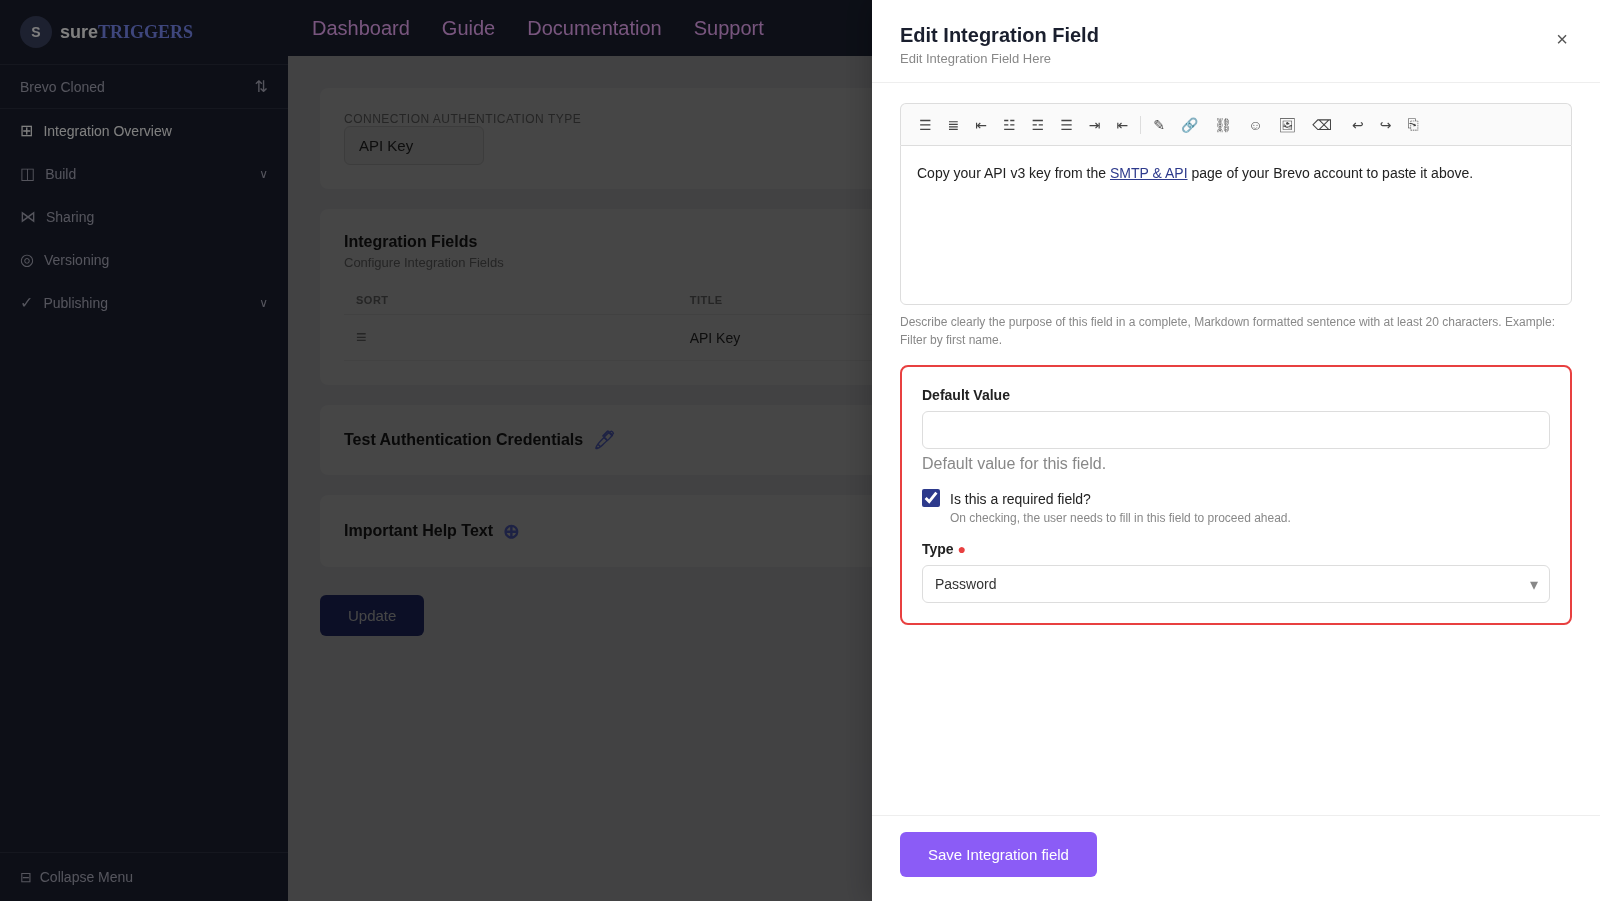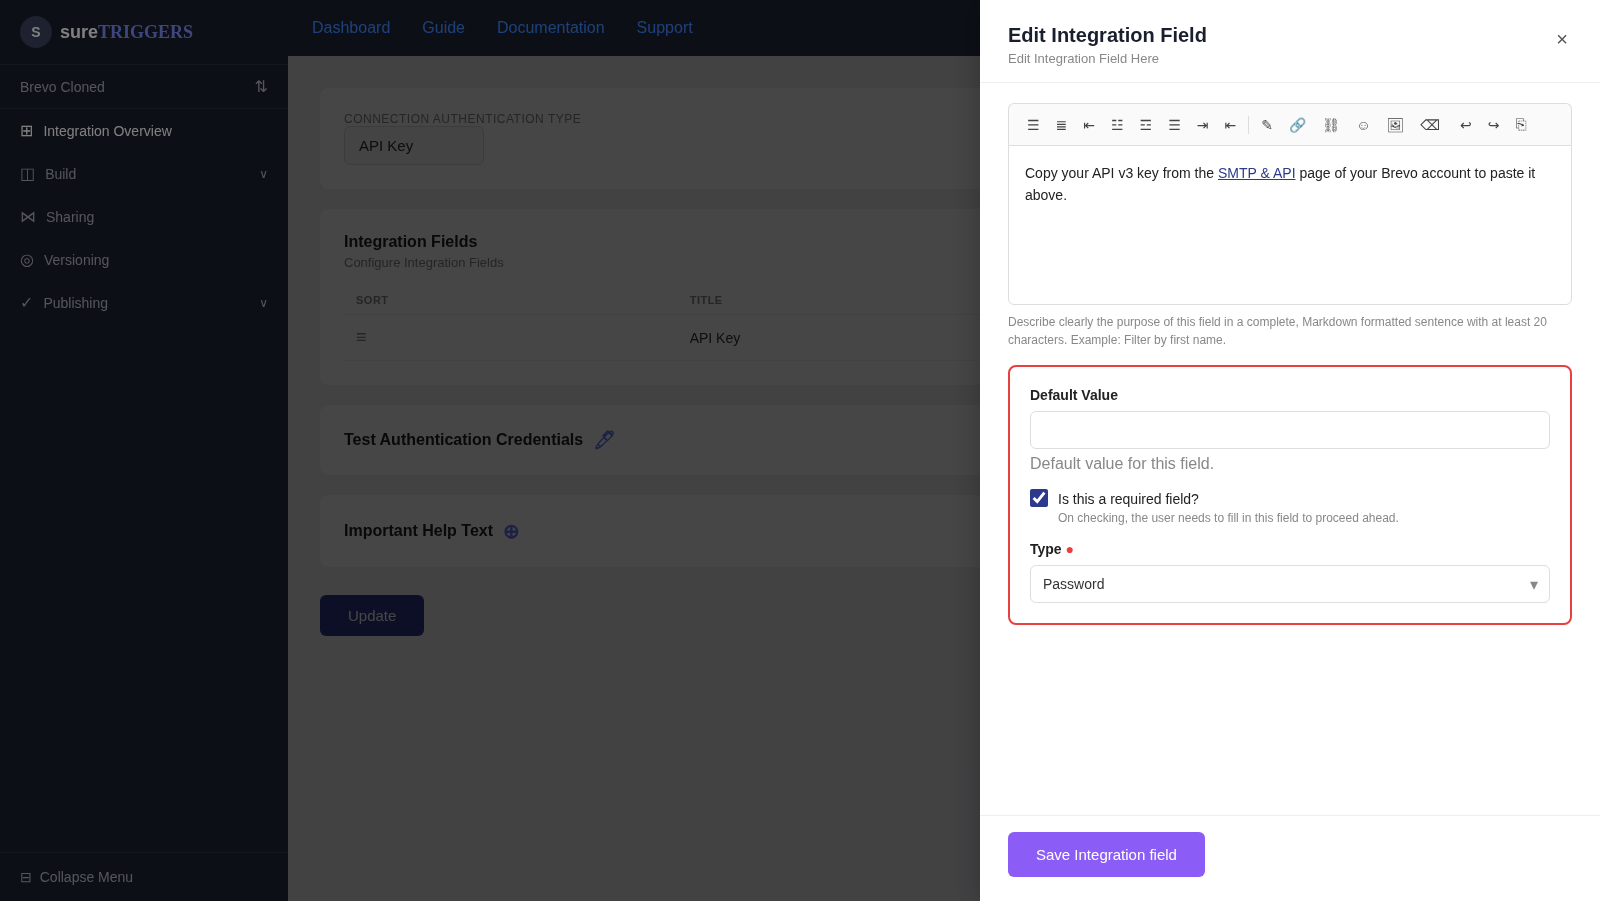"Dashboard" .top-nav-item { color: #3b82f6 -> #f0abfc; font-size: 16px -> 20px }
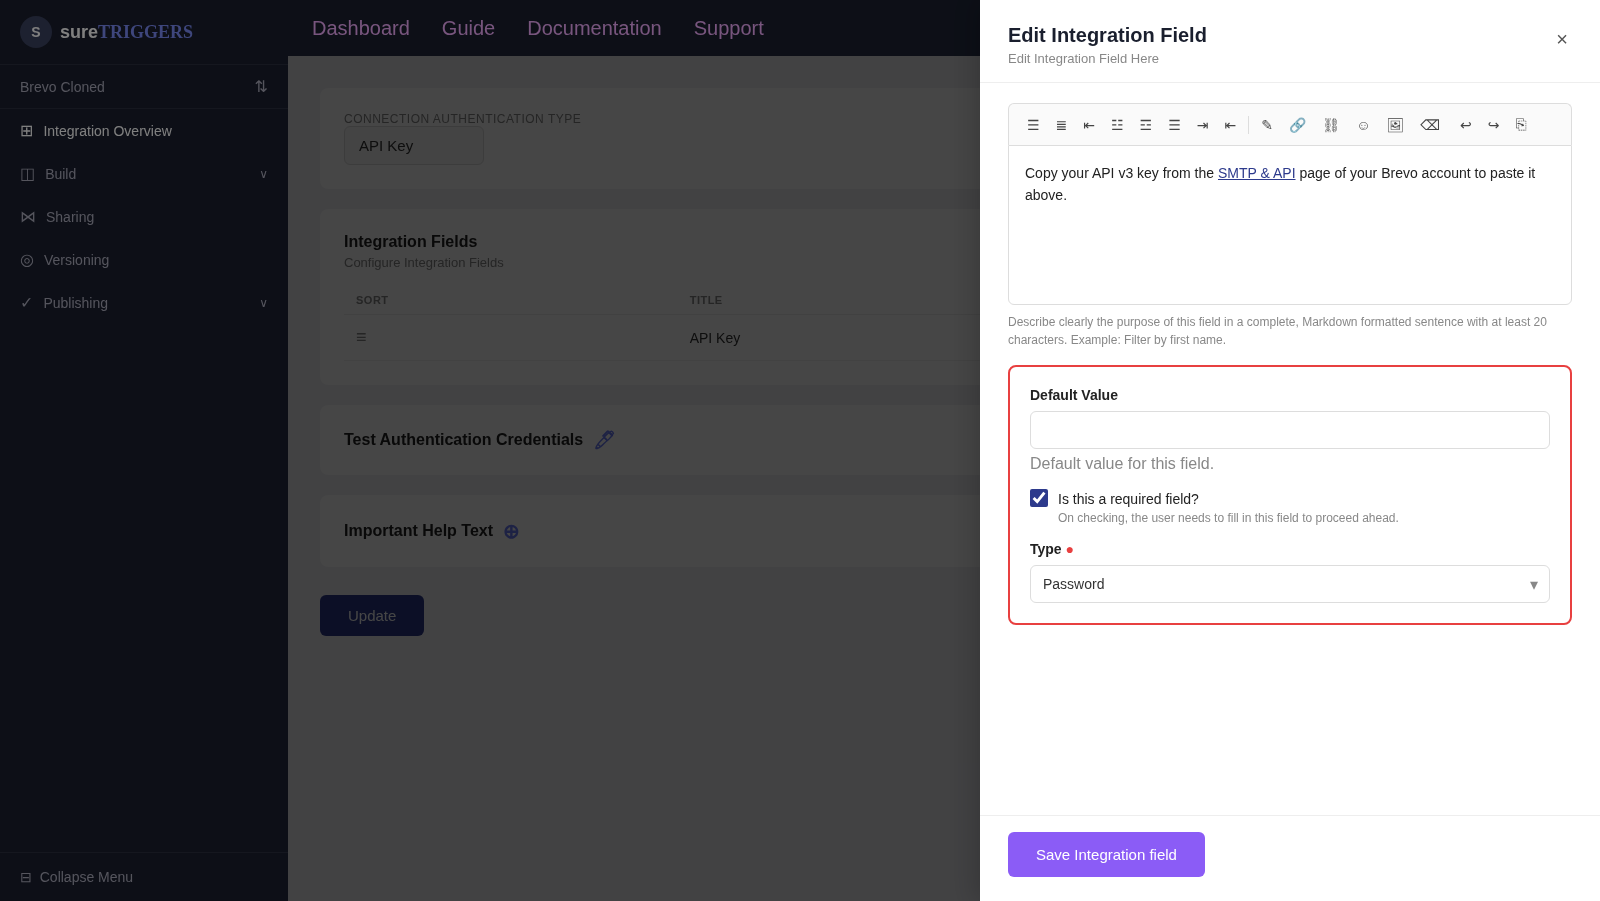"Edit Integration Field" .modal { width: 620px -> 728px }
